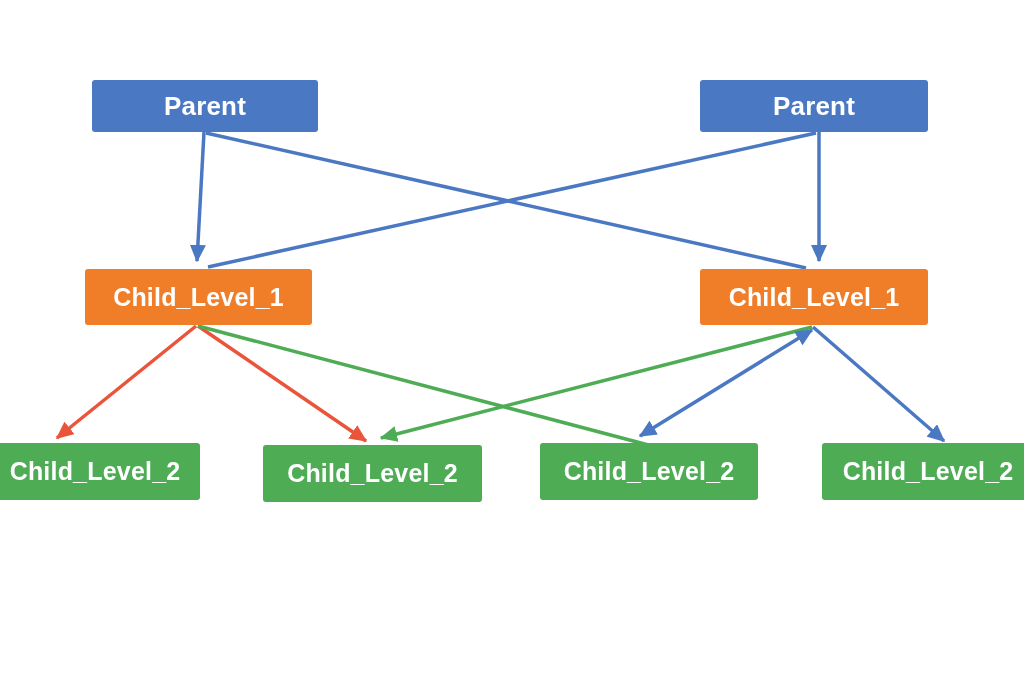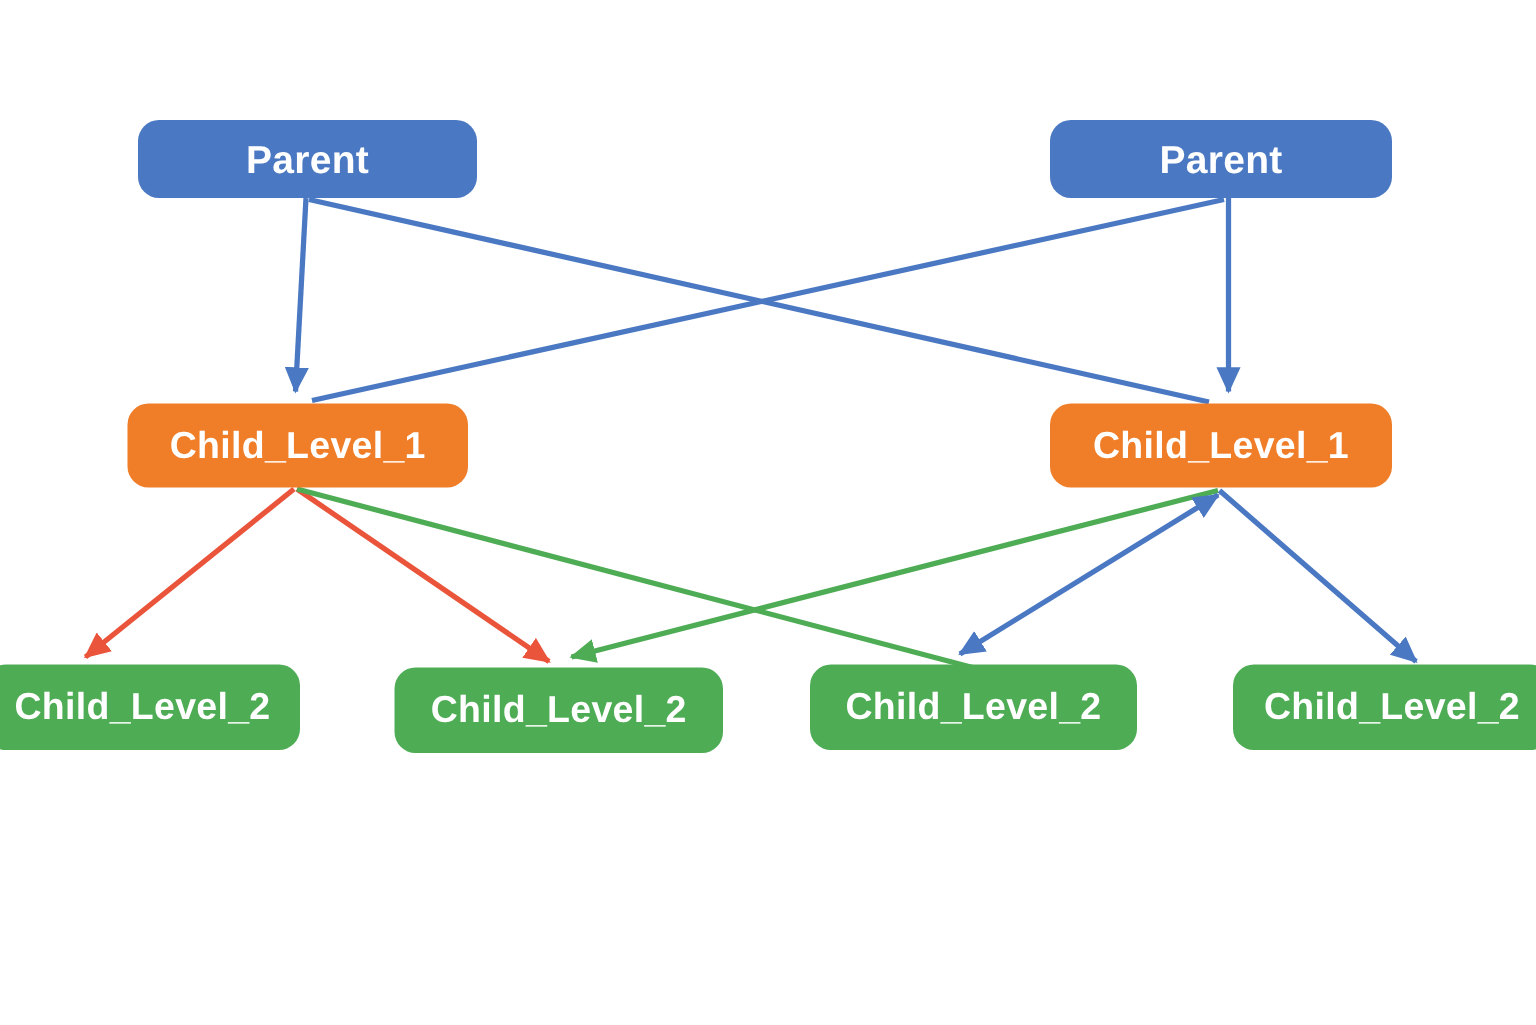"Parent" .node { border-radius: 14px -> 3px }
